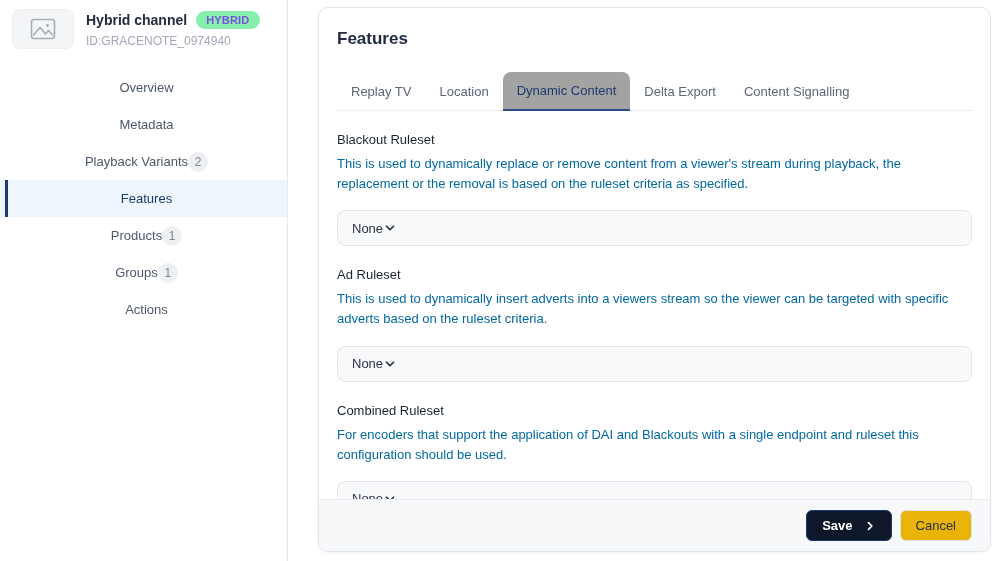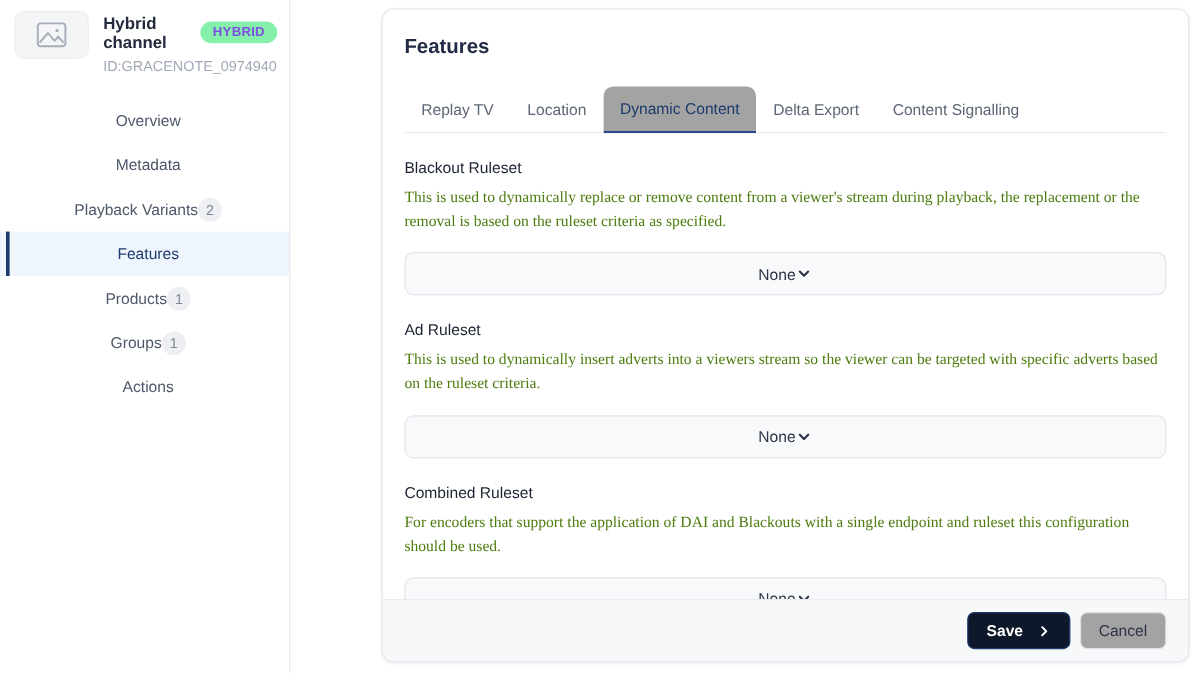"Hybrid channel" .sidebar { width: 242px -> 288px }
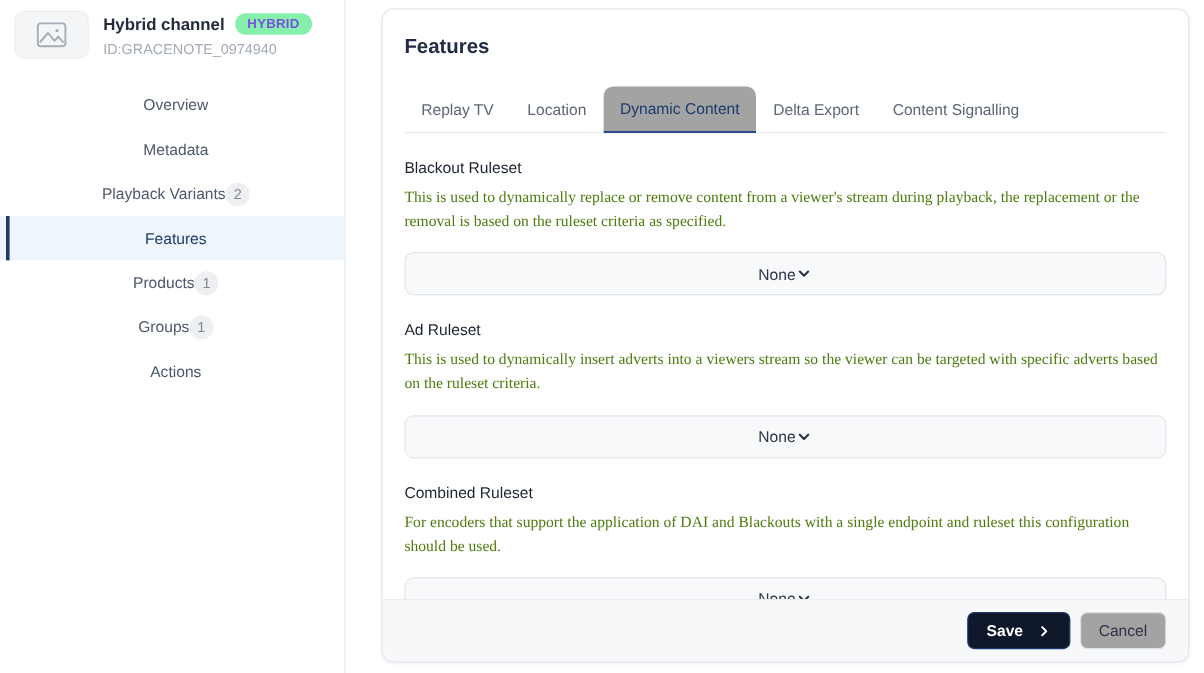"This is used to dynamically" .section-desc { color: #4d7c0f -> #0369a1; font-family: Liberation Serif, serif -> none }
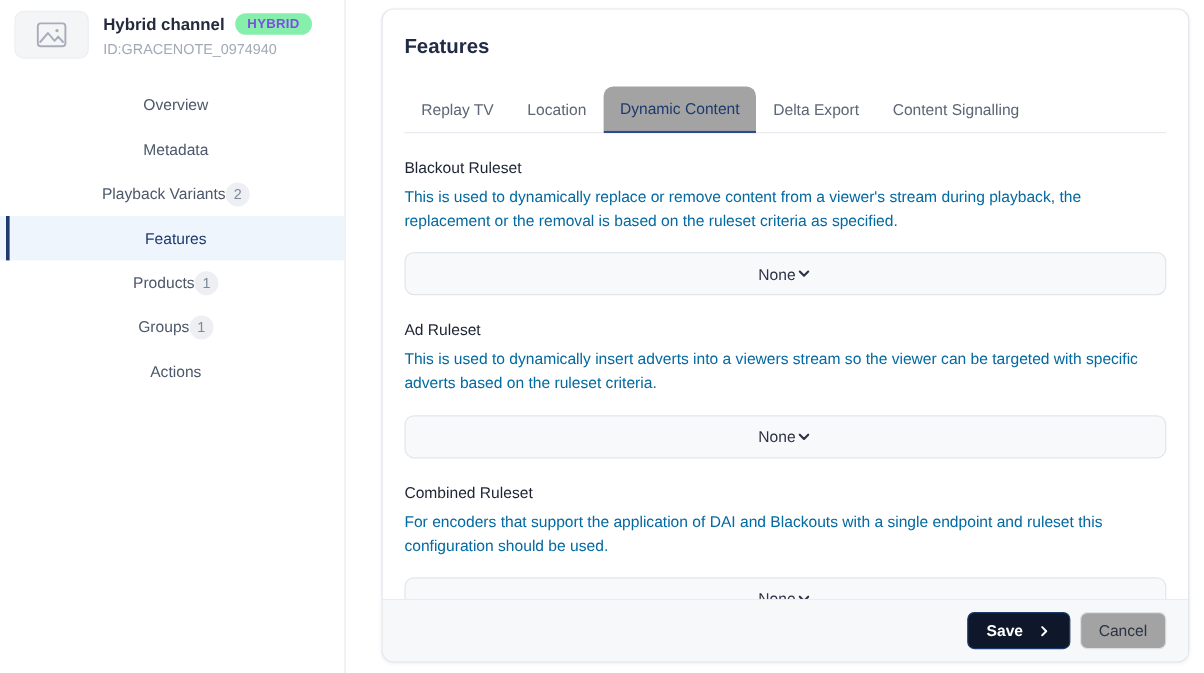"None" .dropdown { justify-content: center -> flex-start }
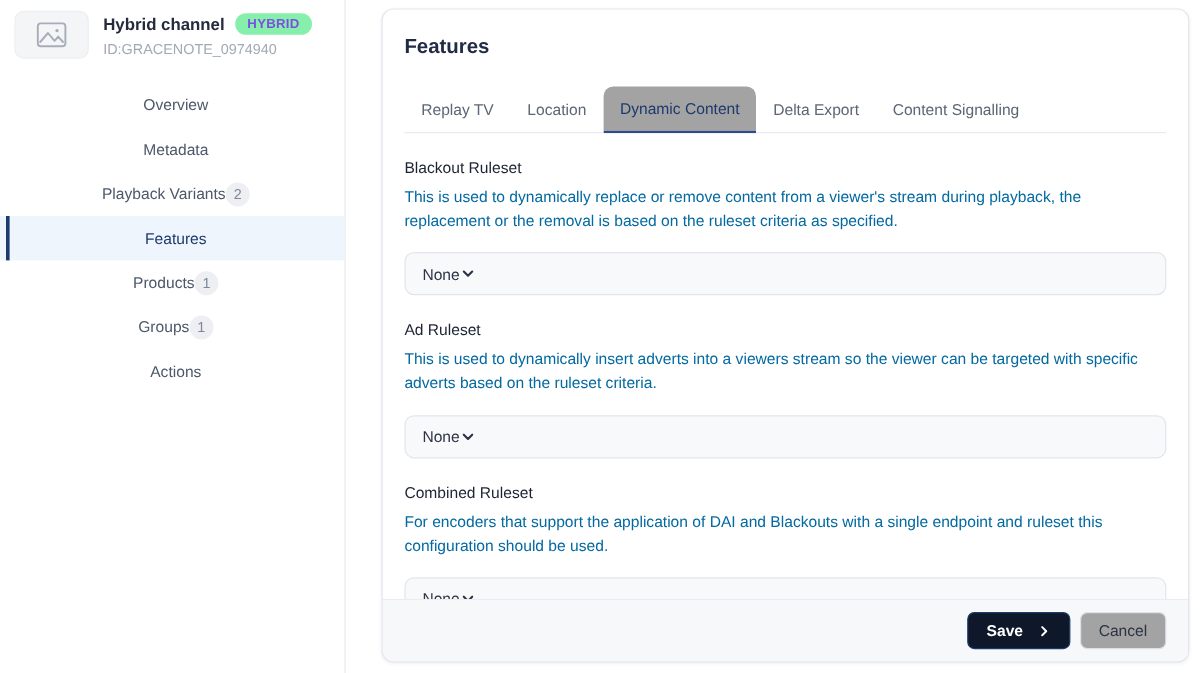"Cancel" .btn-cancel { background: #a3a3a3 -> #eab308 }
